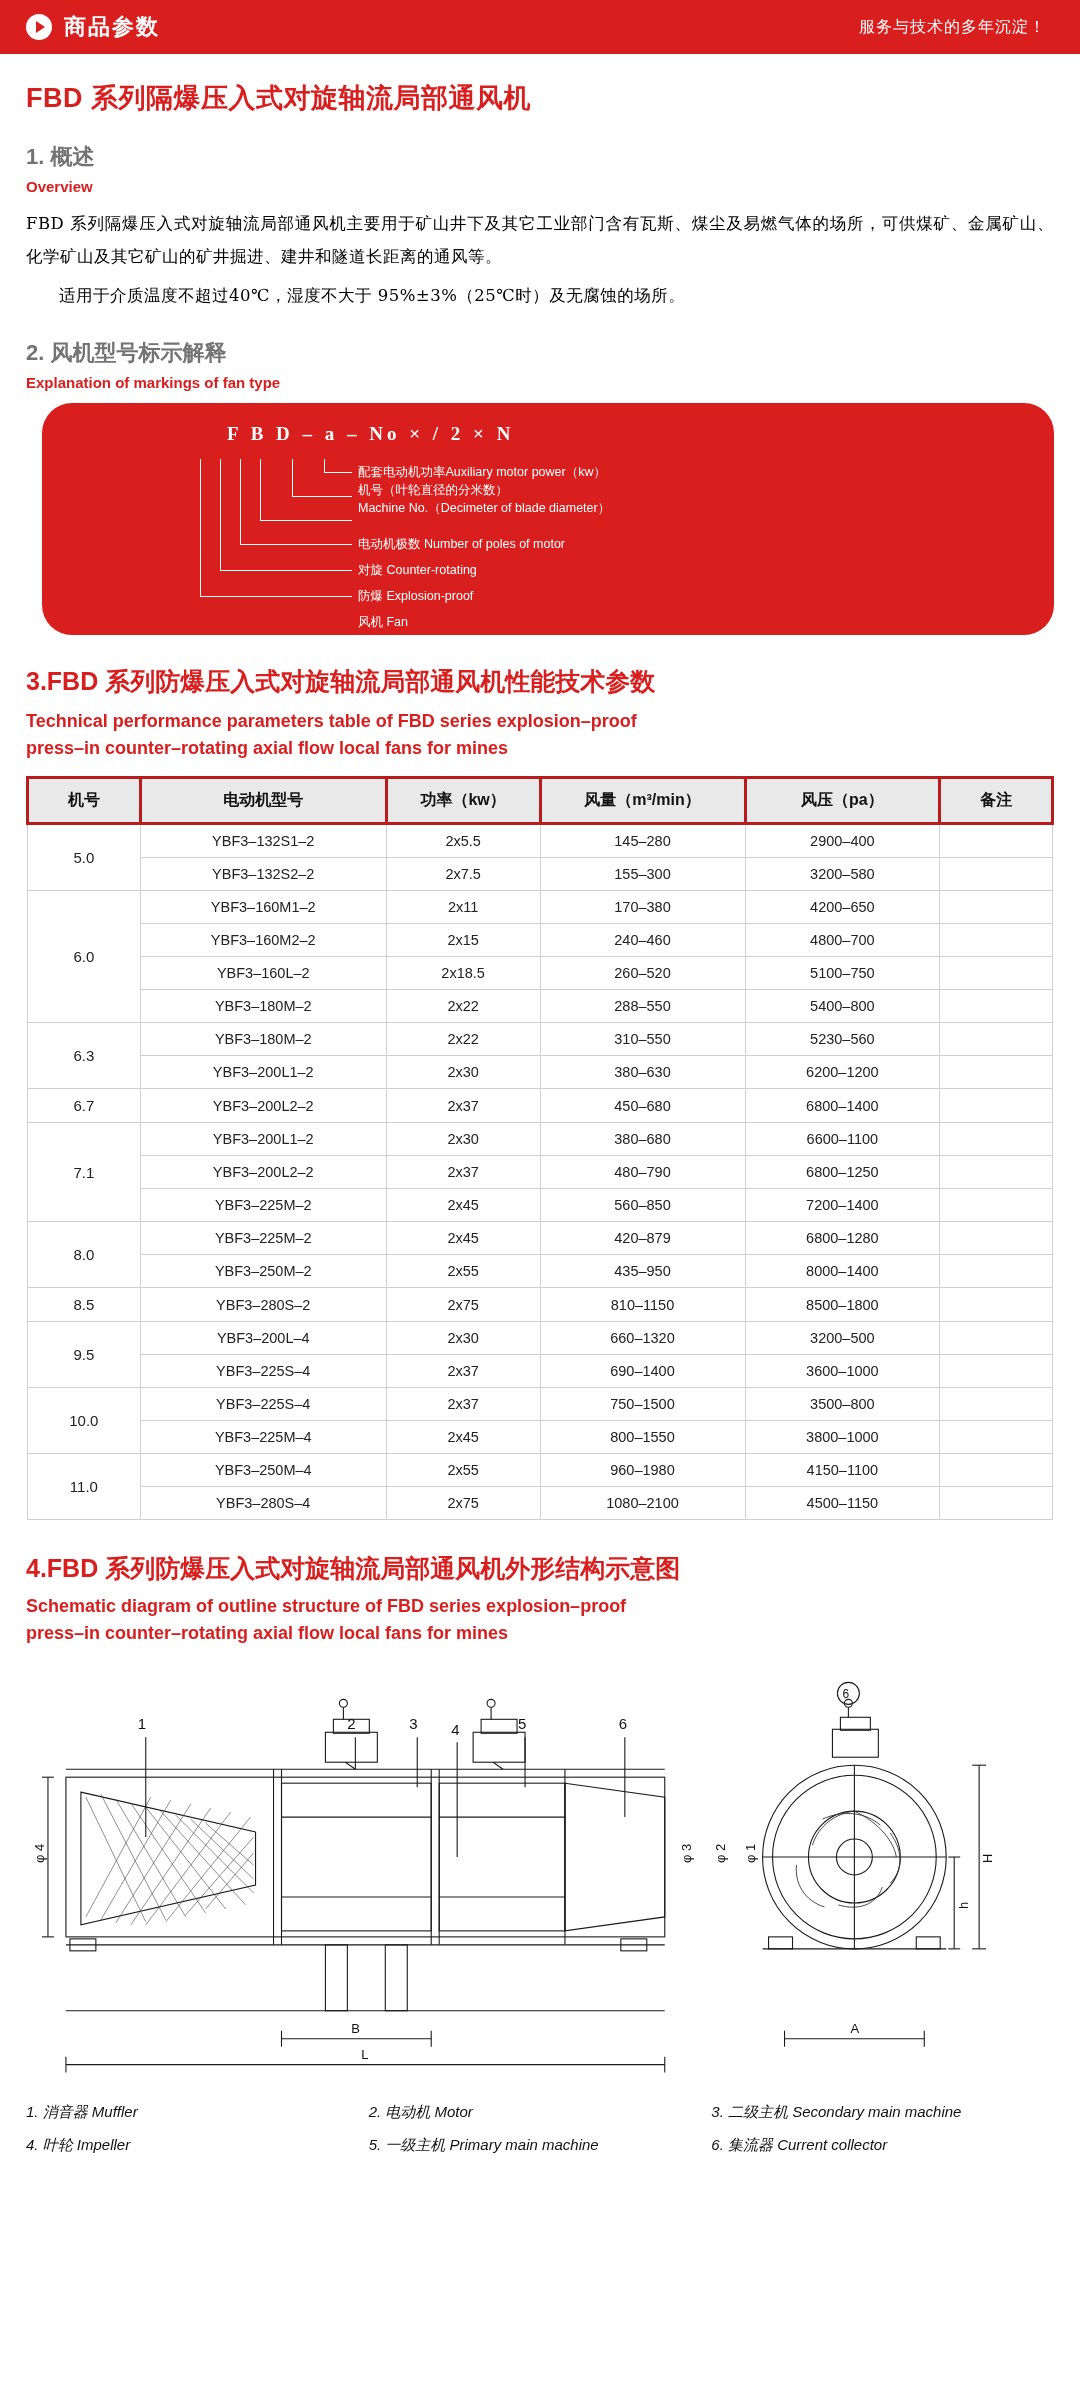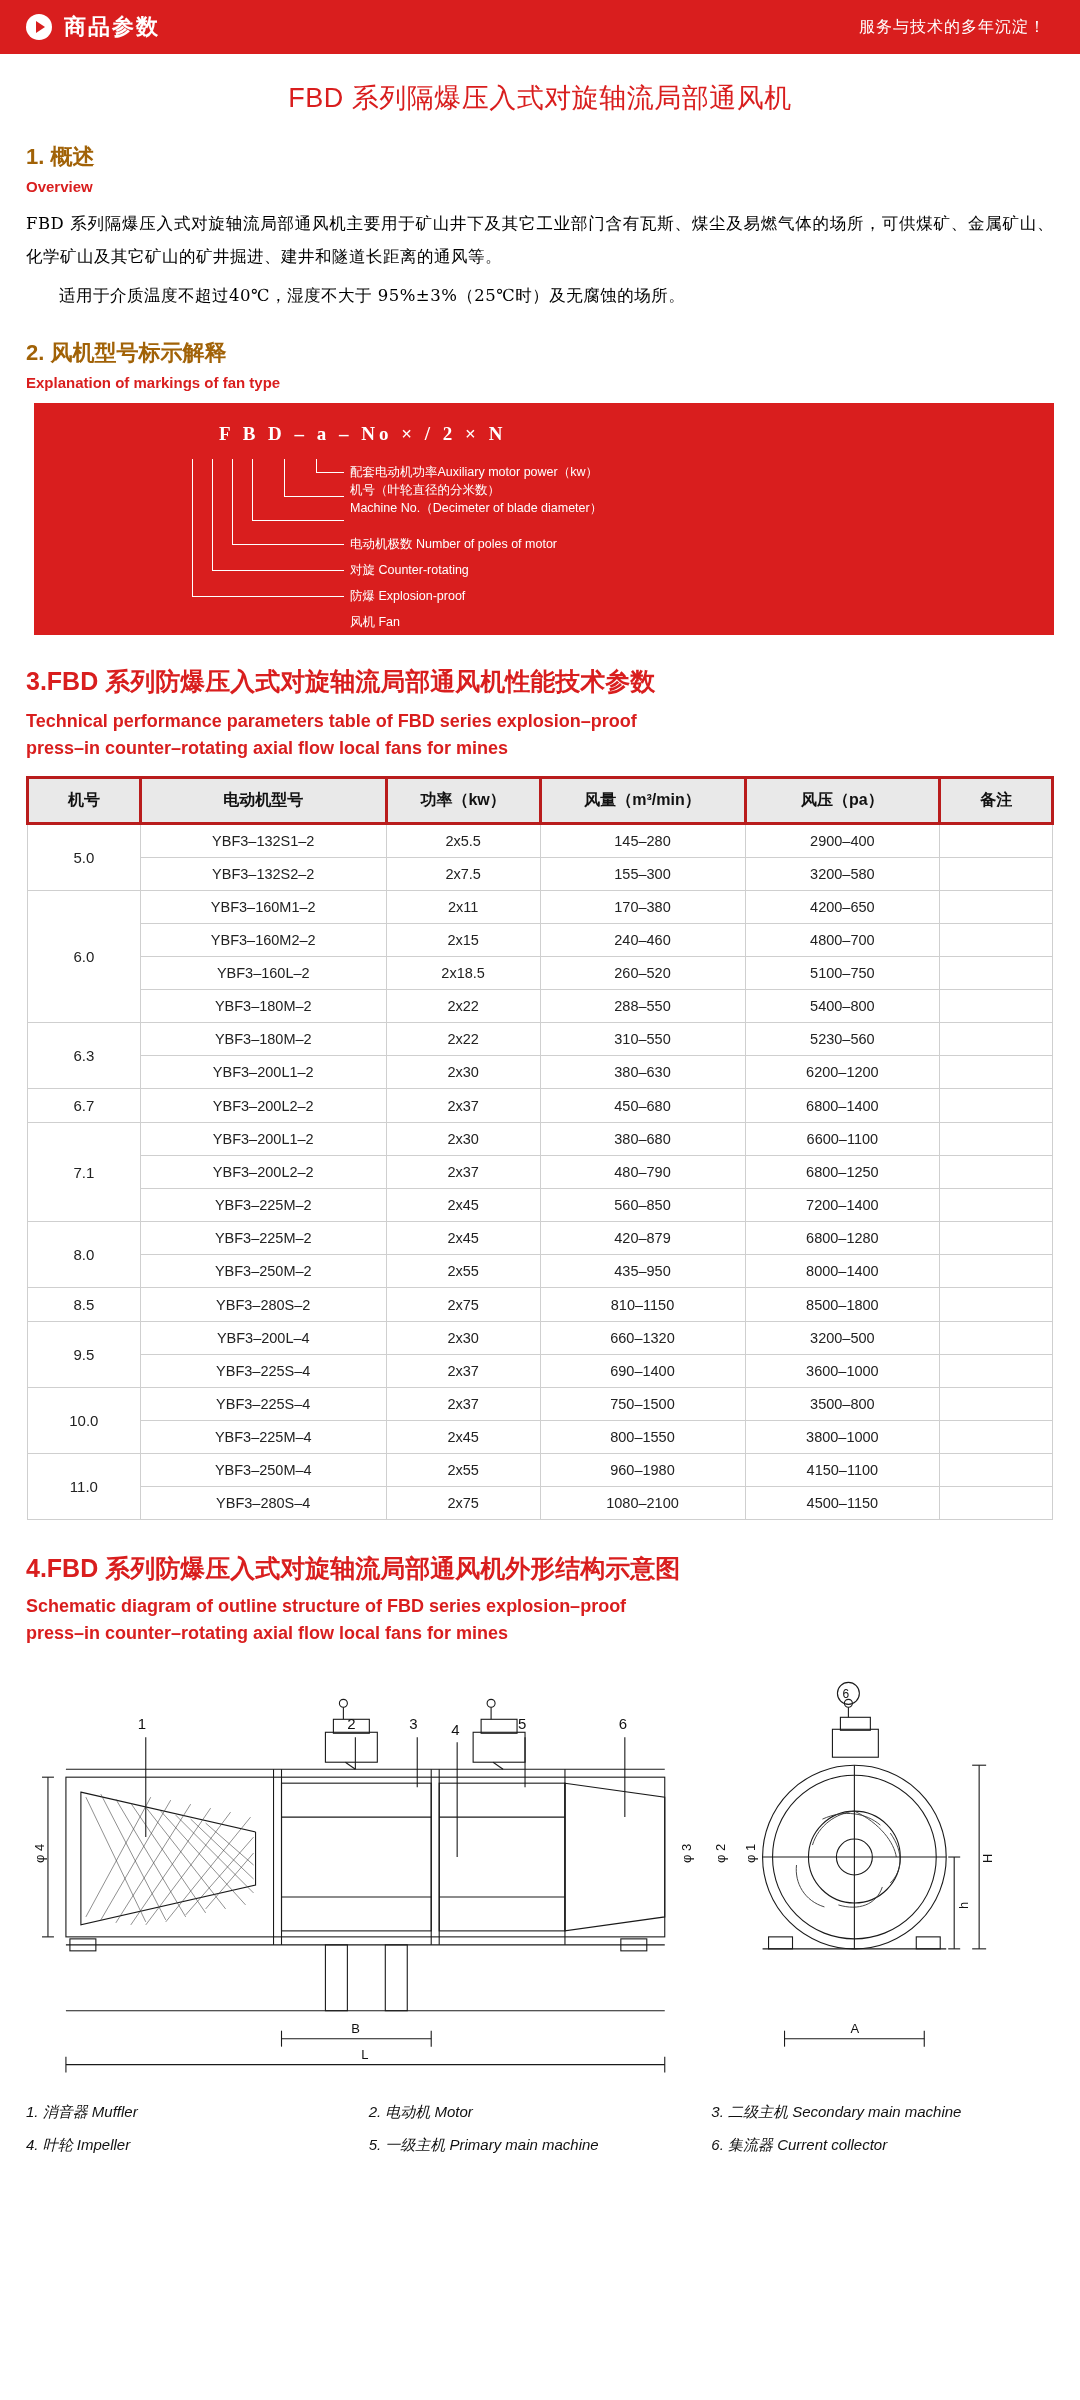"FBD 系列隔爆压入式对旋轴流局部通风机" h1.main-title { font-weight: normal -> bold; text-align: center -> none }
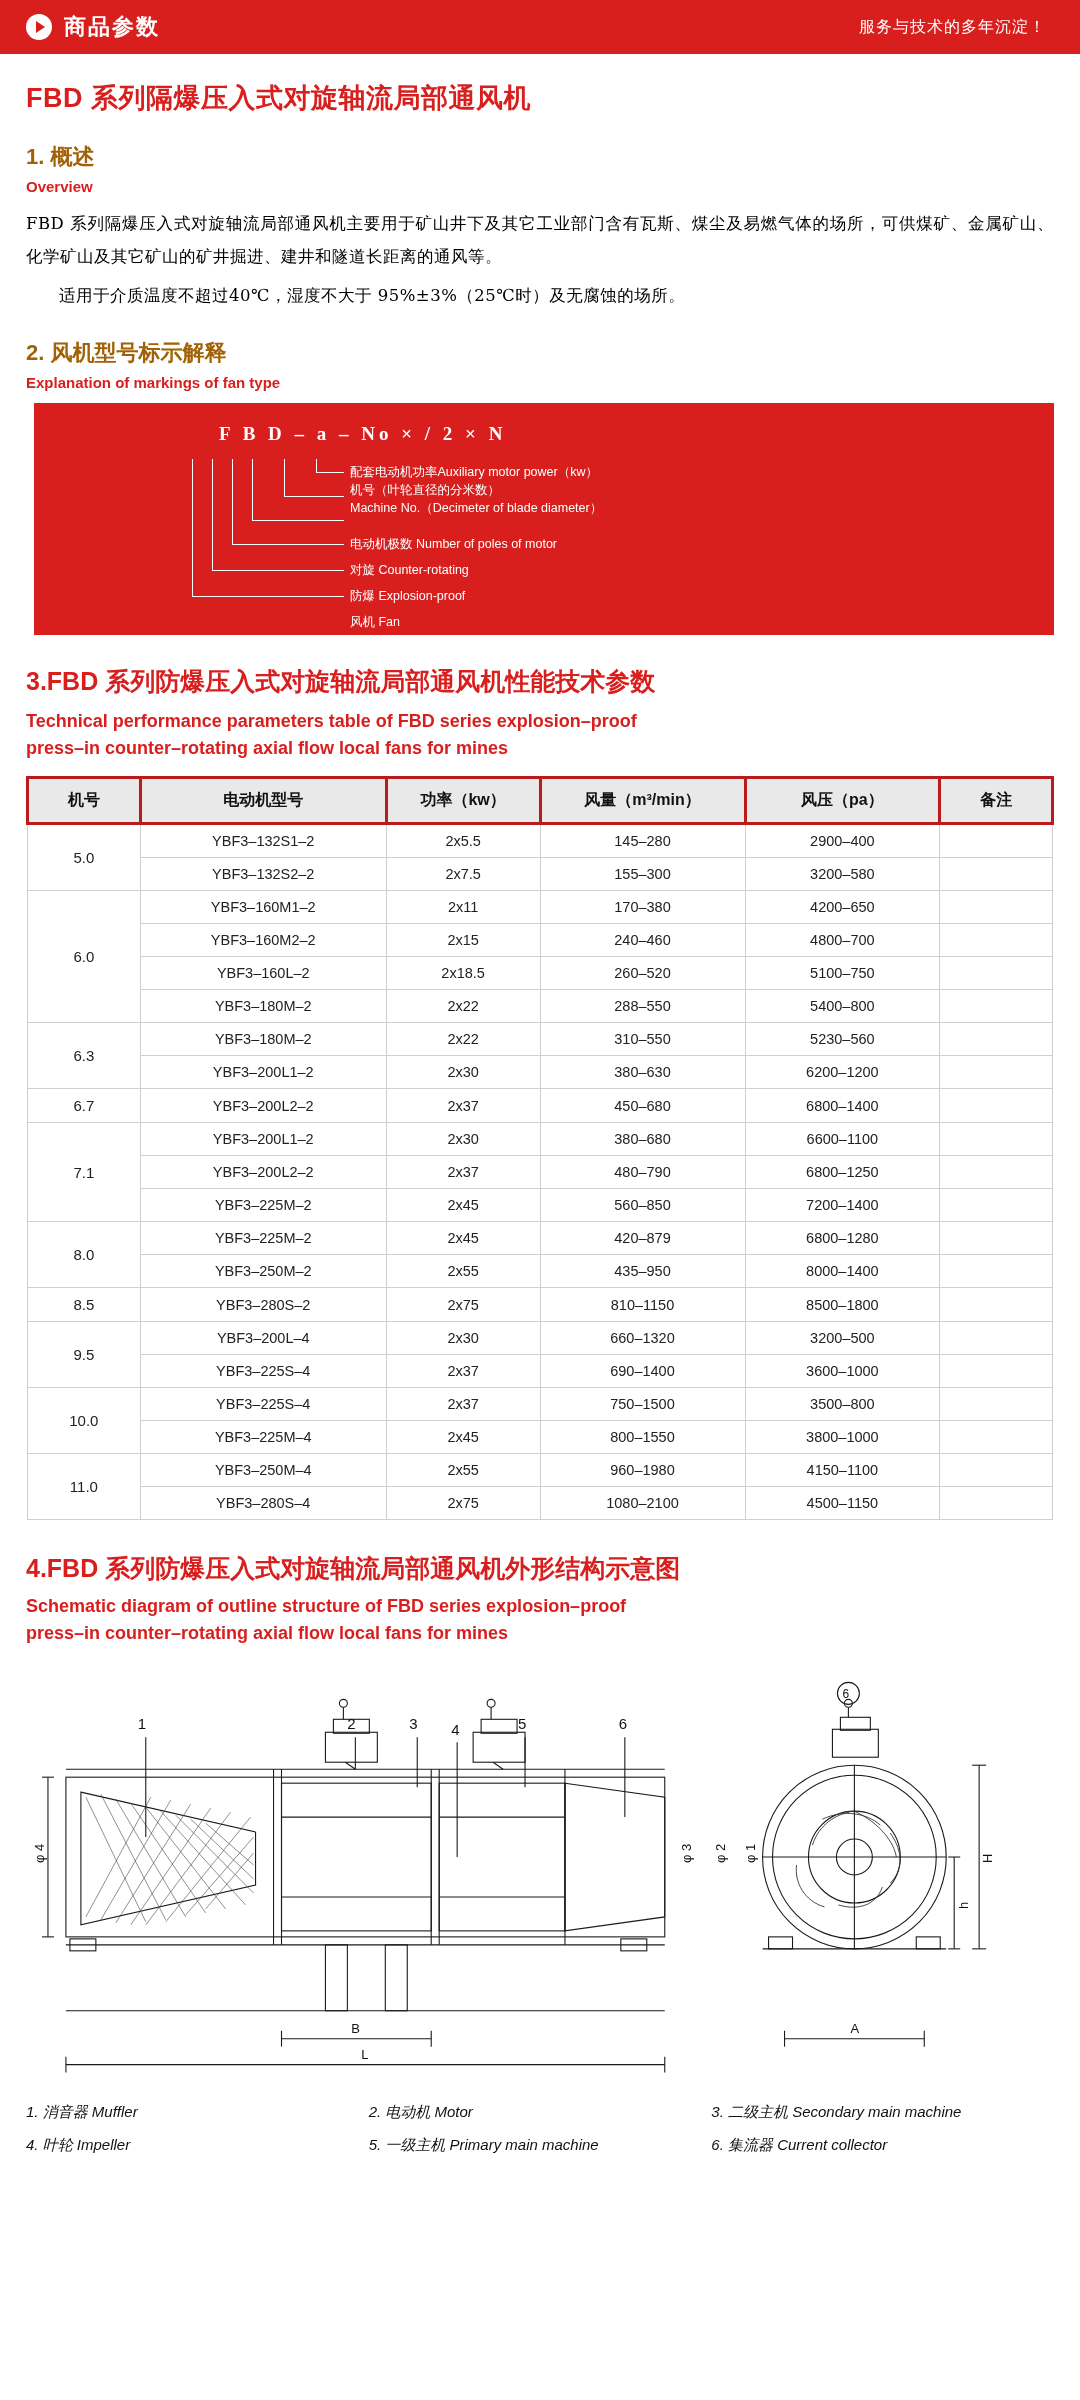"1. 概述" h2.sec-title { color: #a16207 -> #737373 }
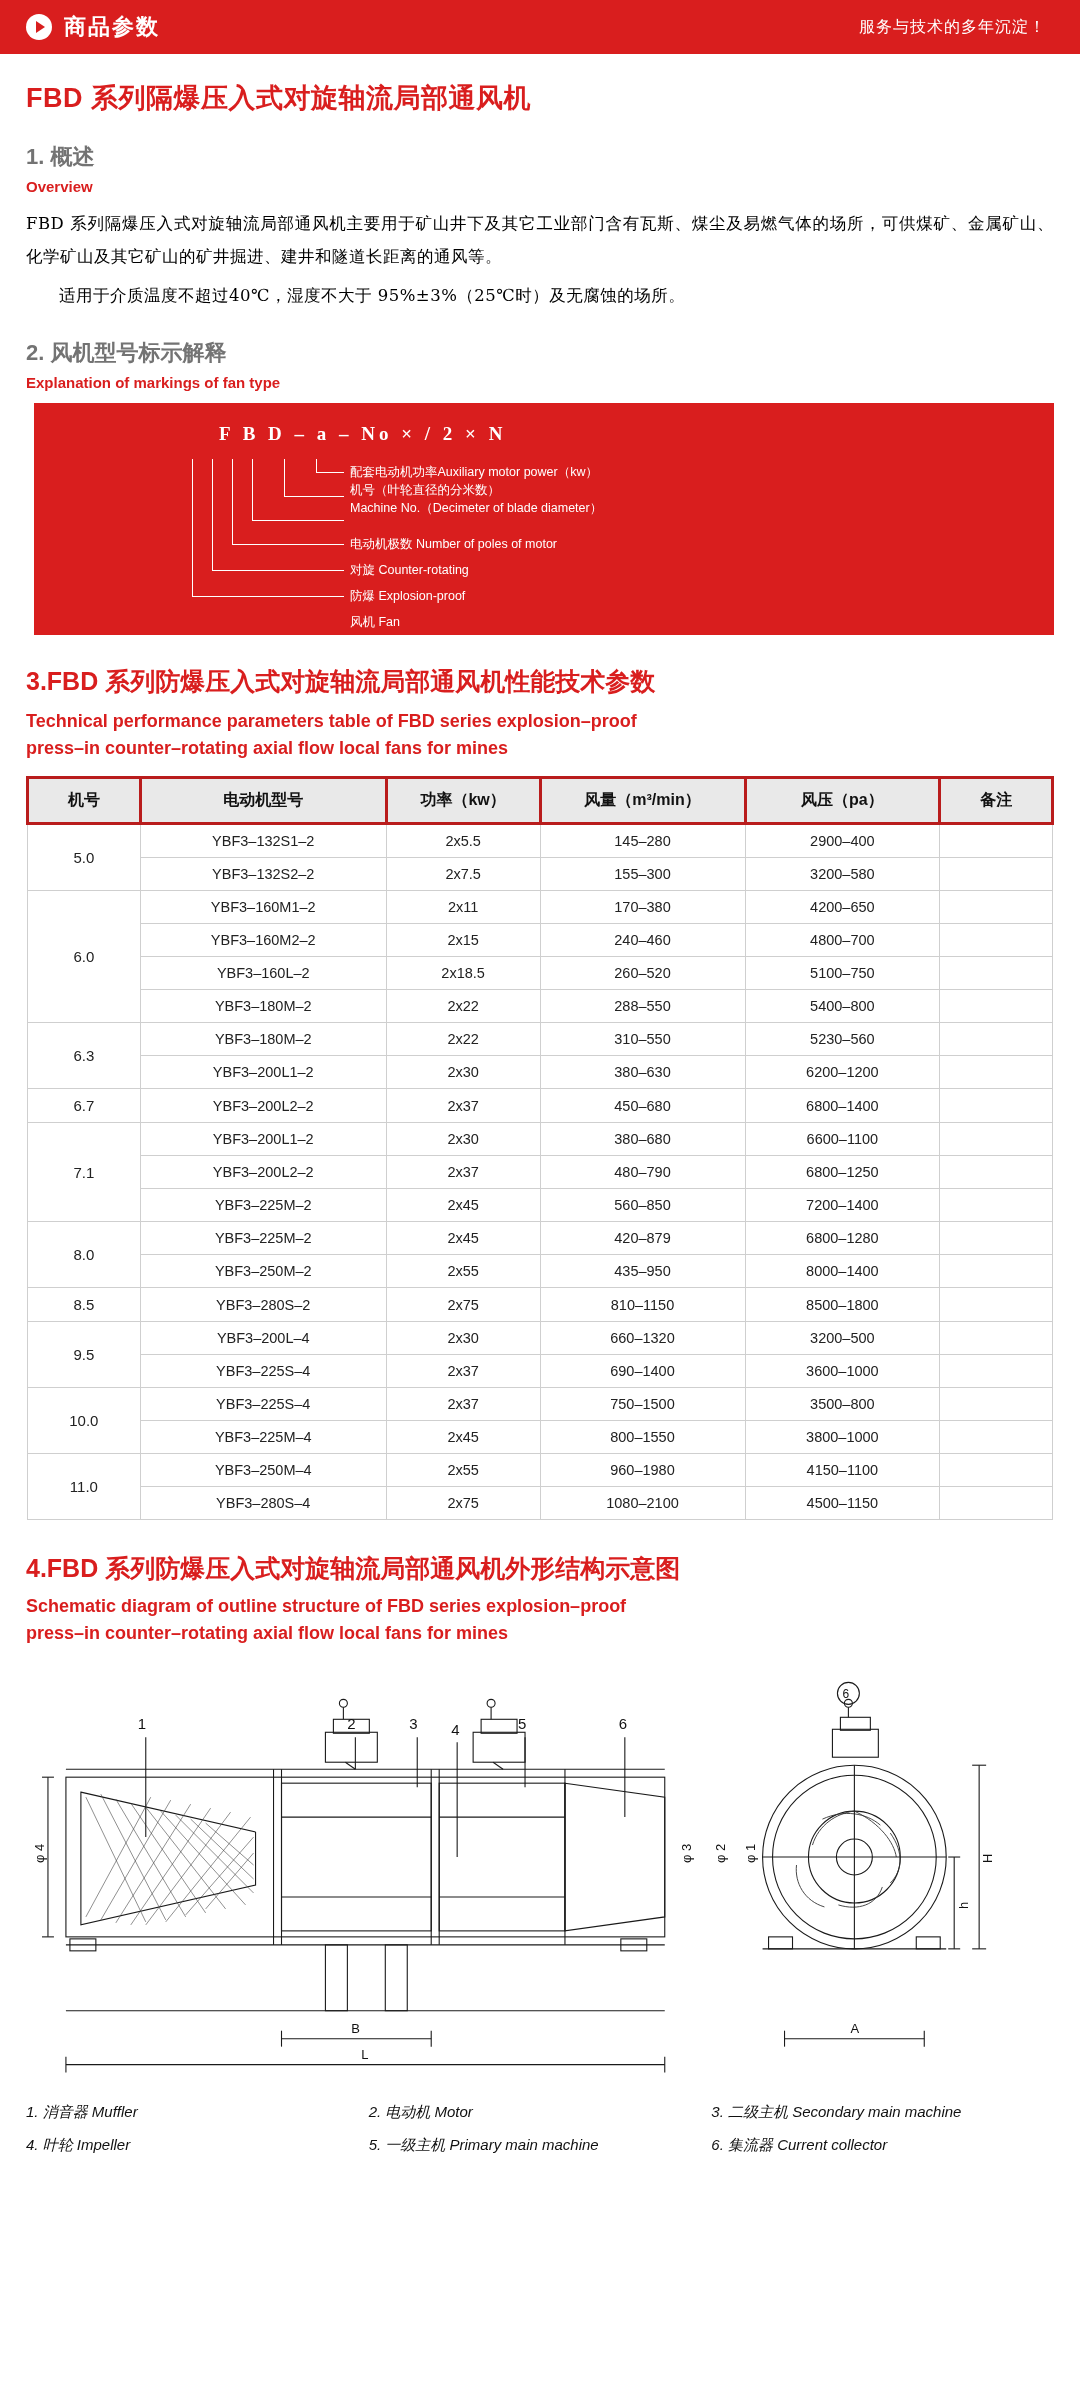"F B D – a" .red-block { border-radius: none -> 30px; margin: 10px 0 4px 8px -> 10px 0 4px 16px }
